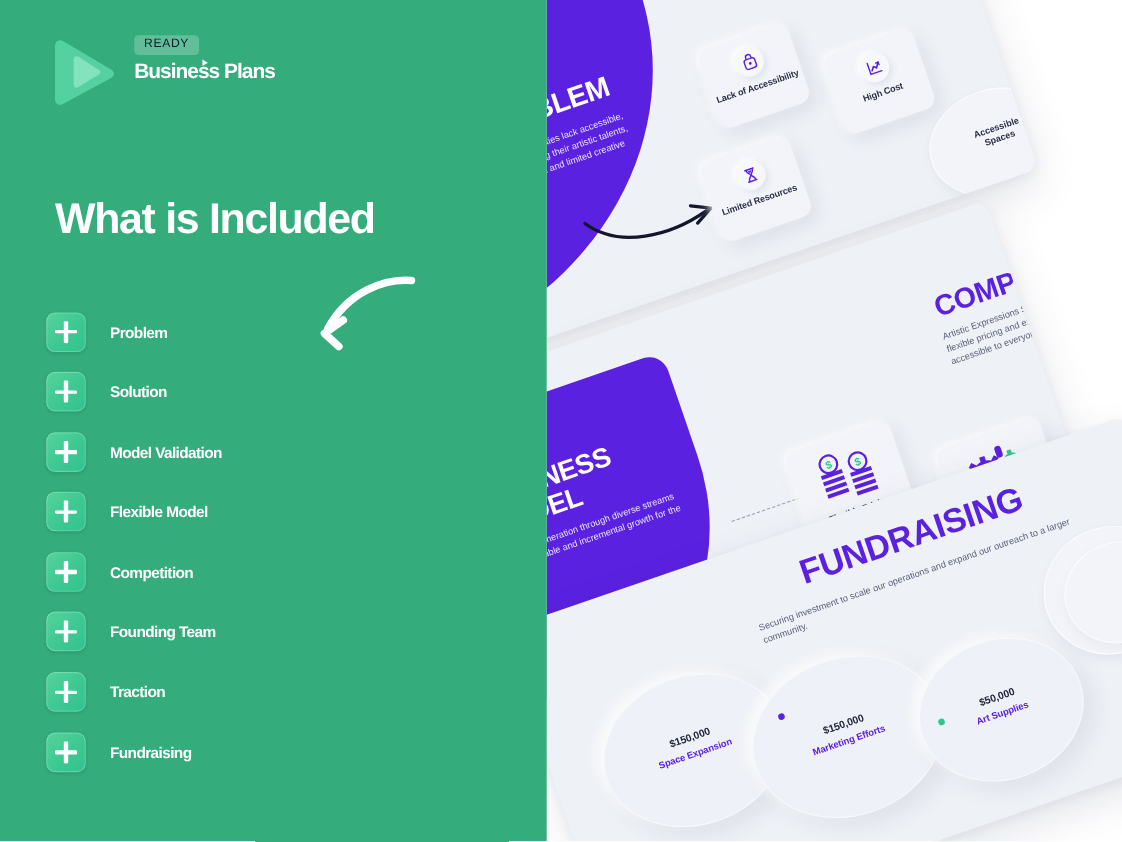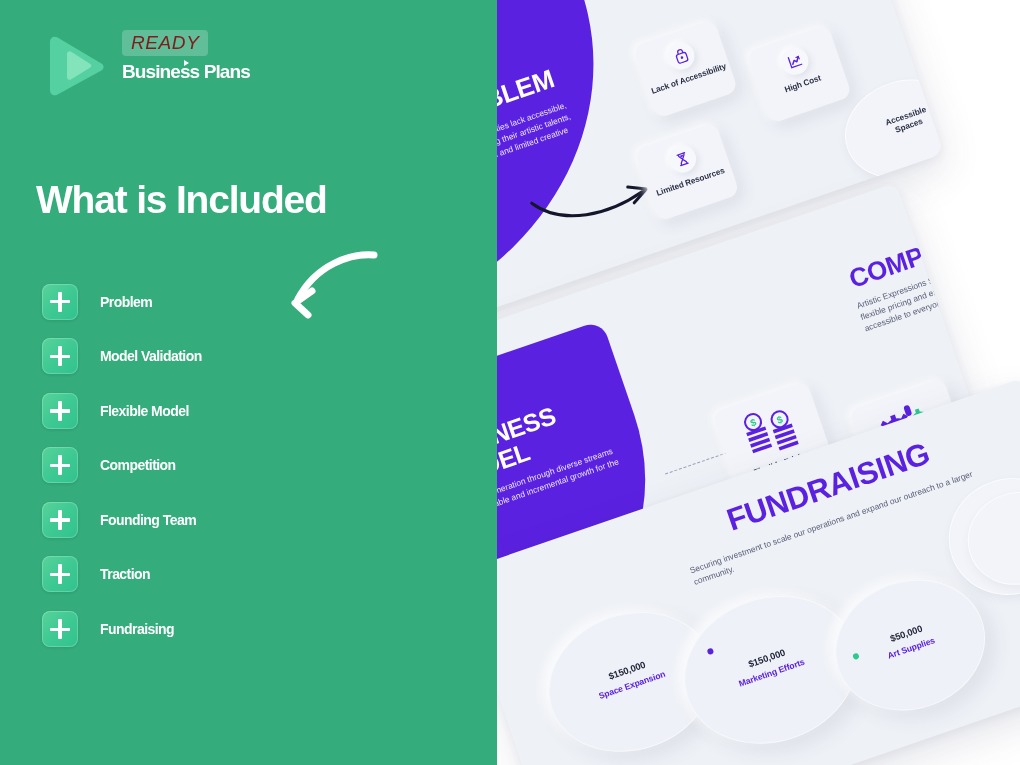"READY" .ready-badge { color: #7f1d1d -> #0f172a; font-size: 19px -> 11px; font-style: italic -> none }
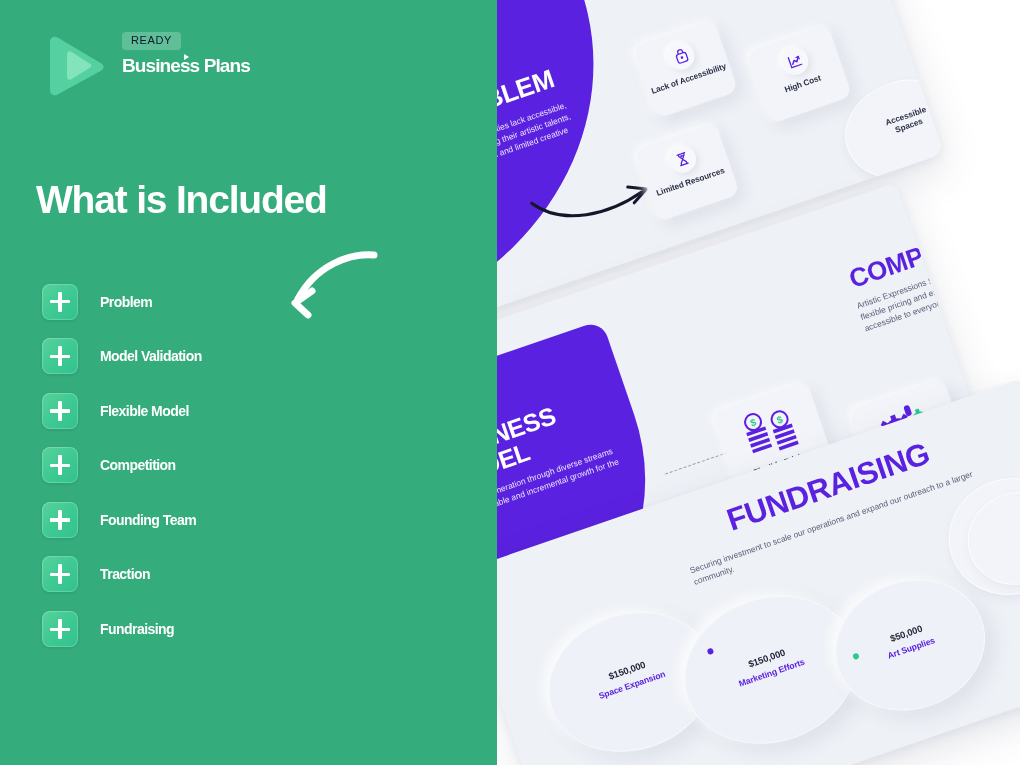"What is Included" .headline { left: 36px -> 50px }
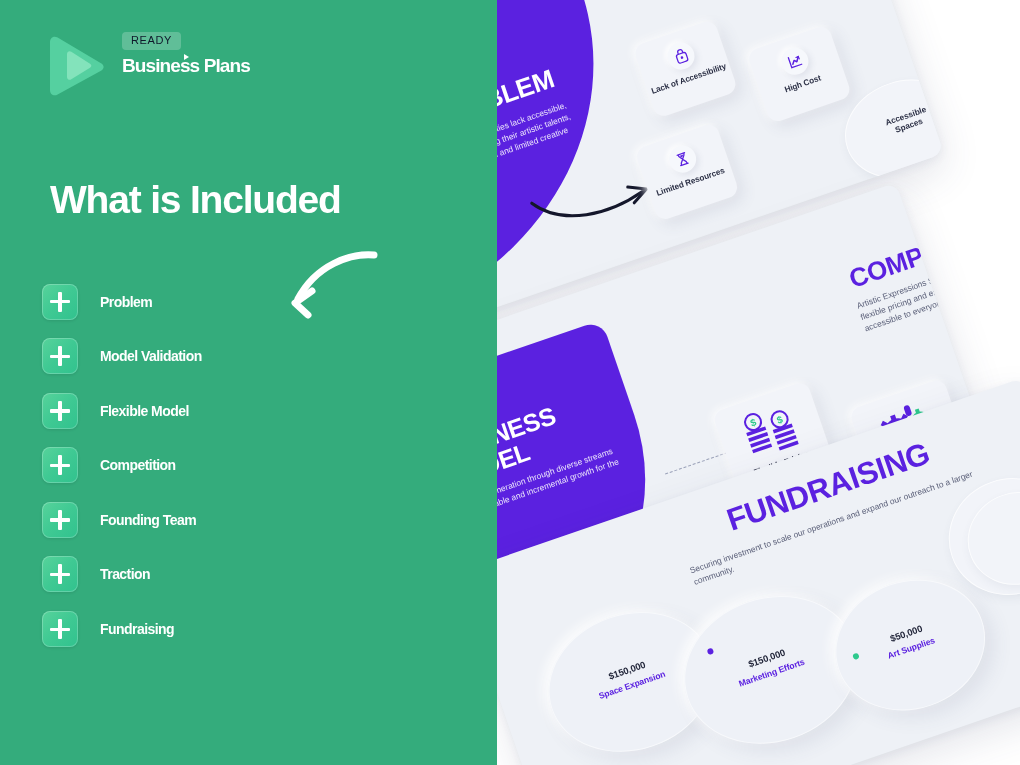"Solution" div.feature-row { html: none -> <div> <div></div> <div>Solution</div> </div> }
